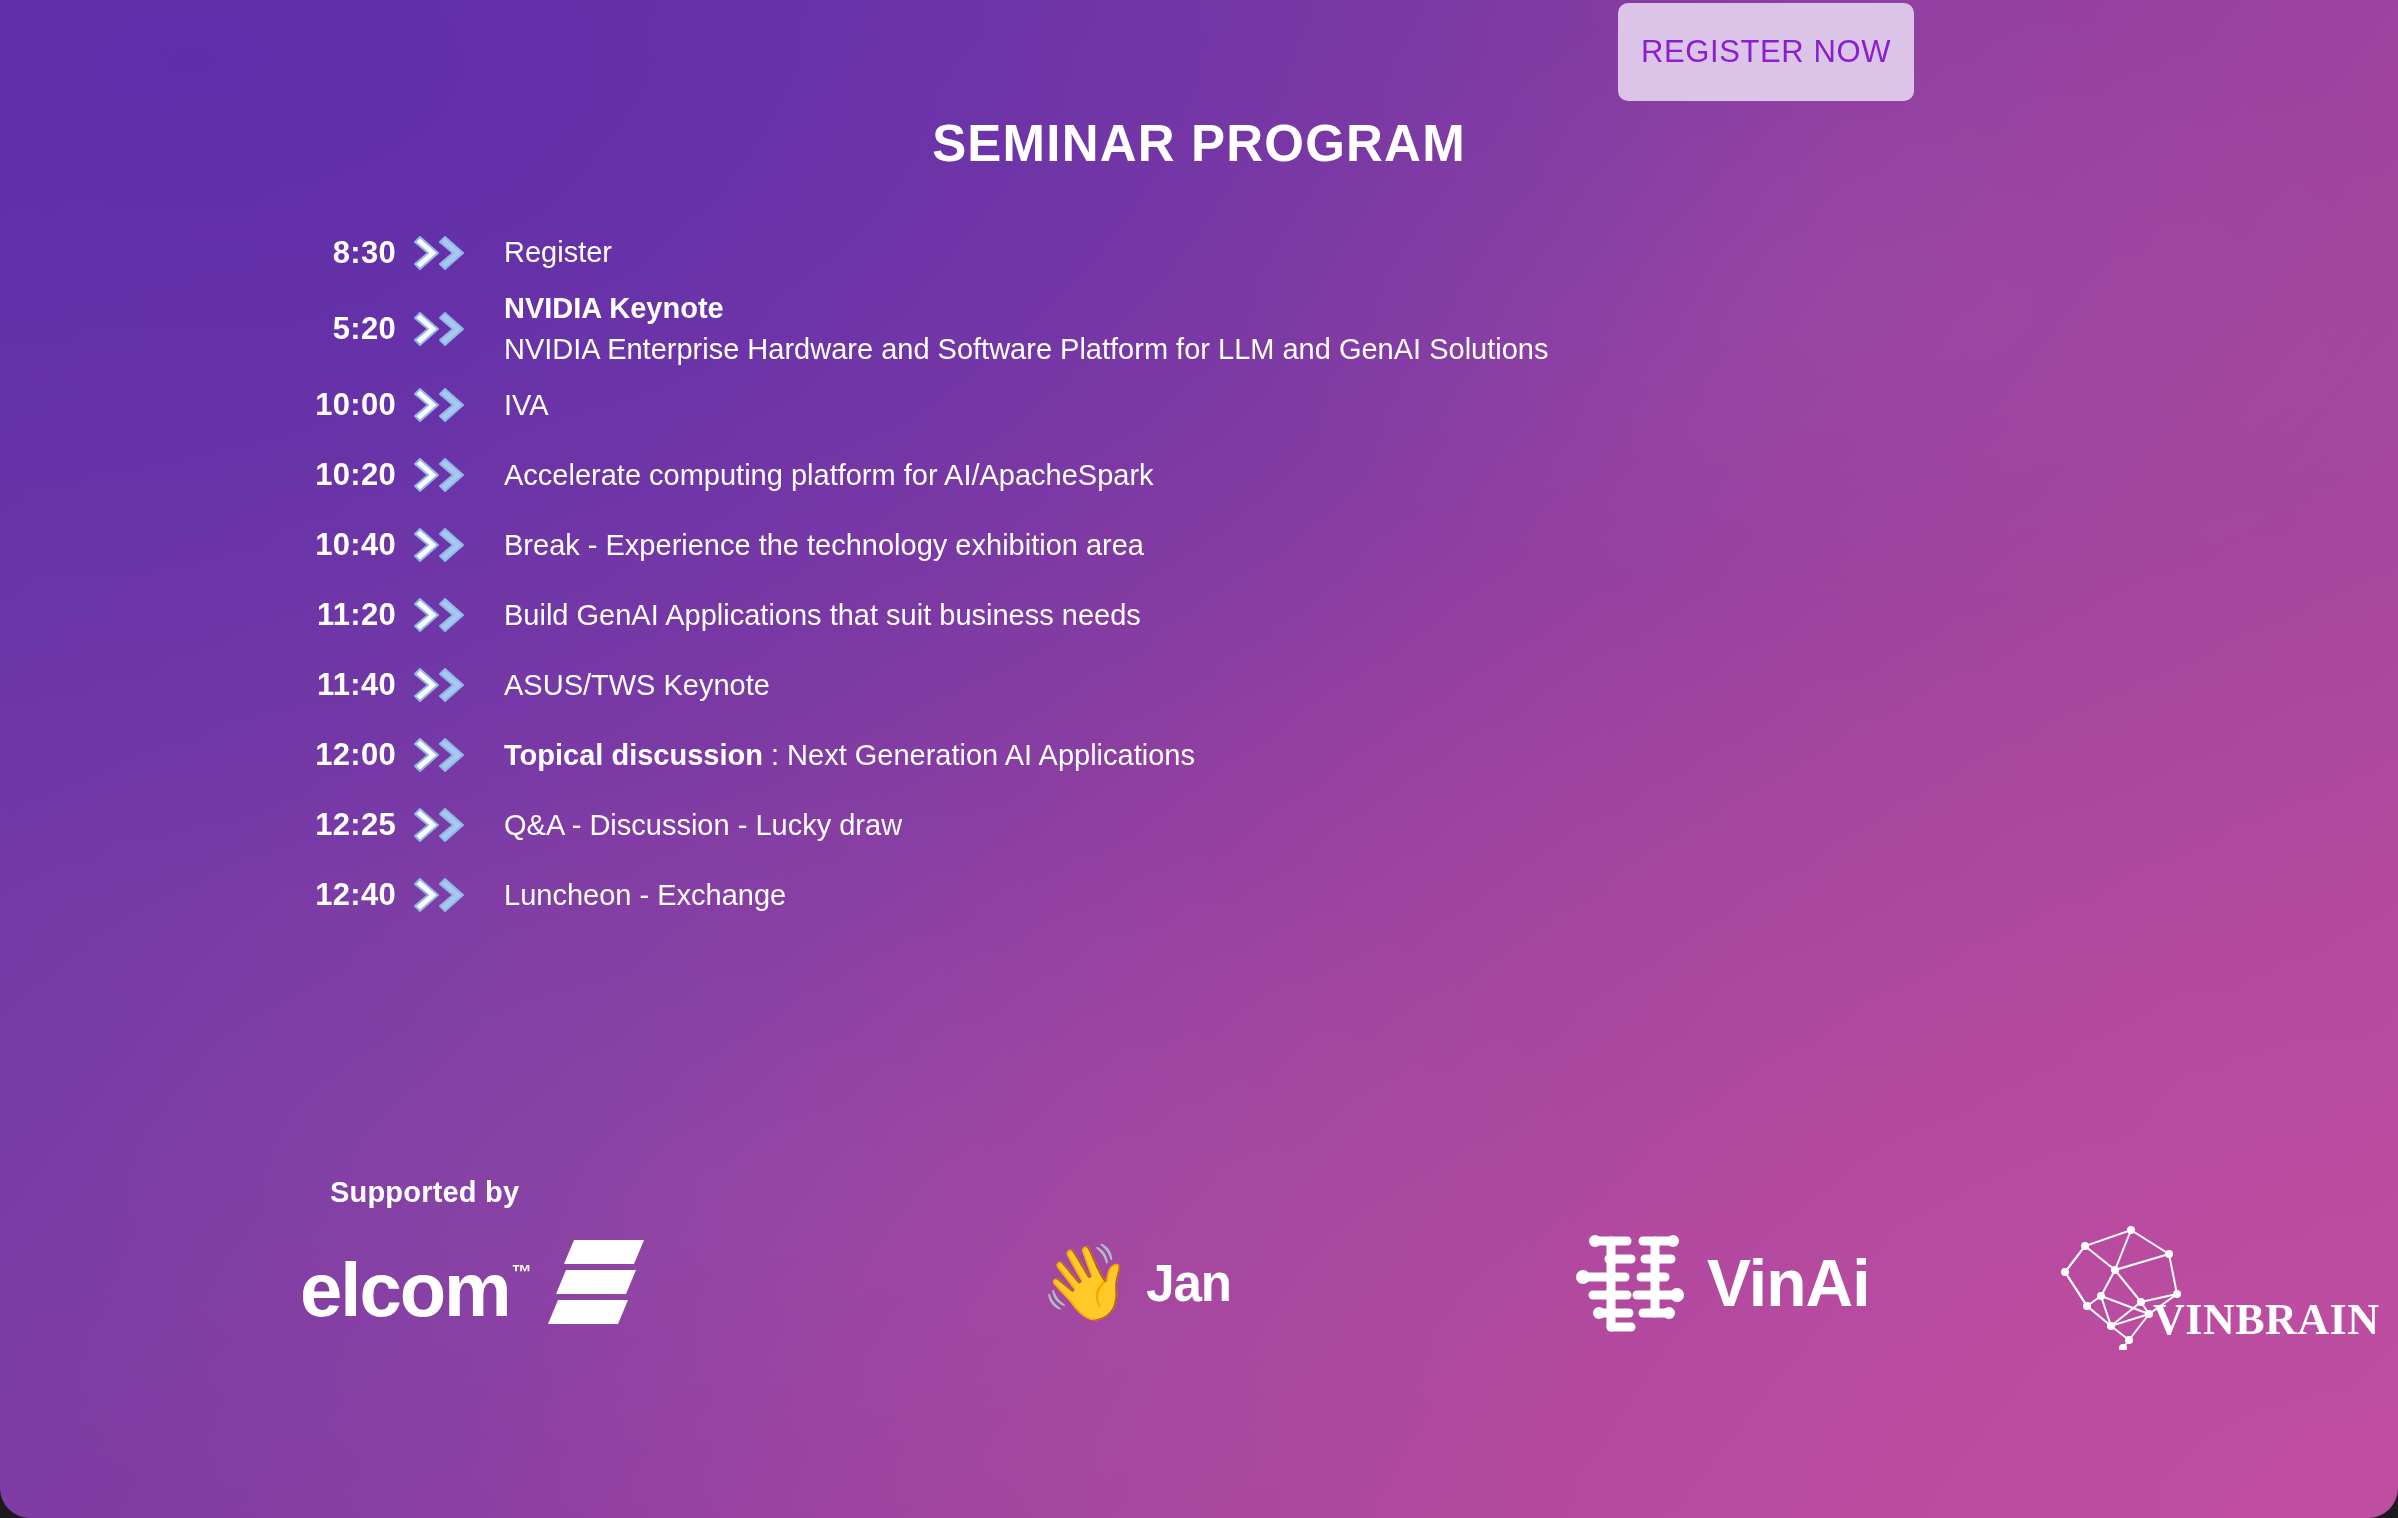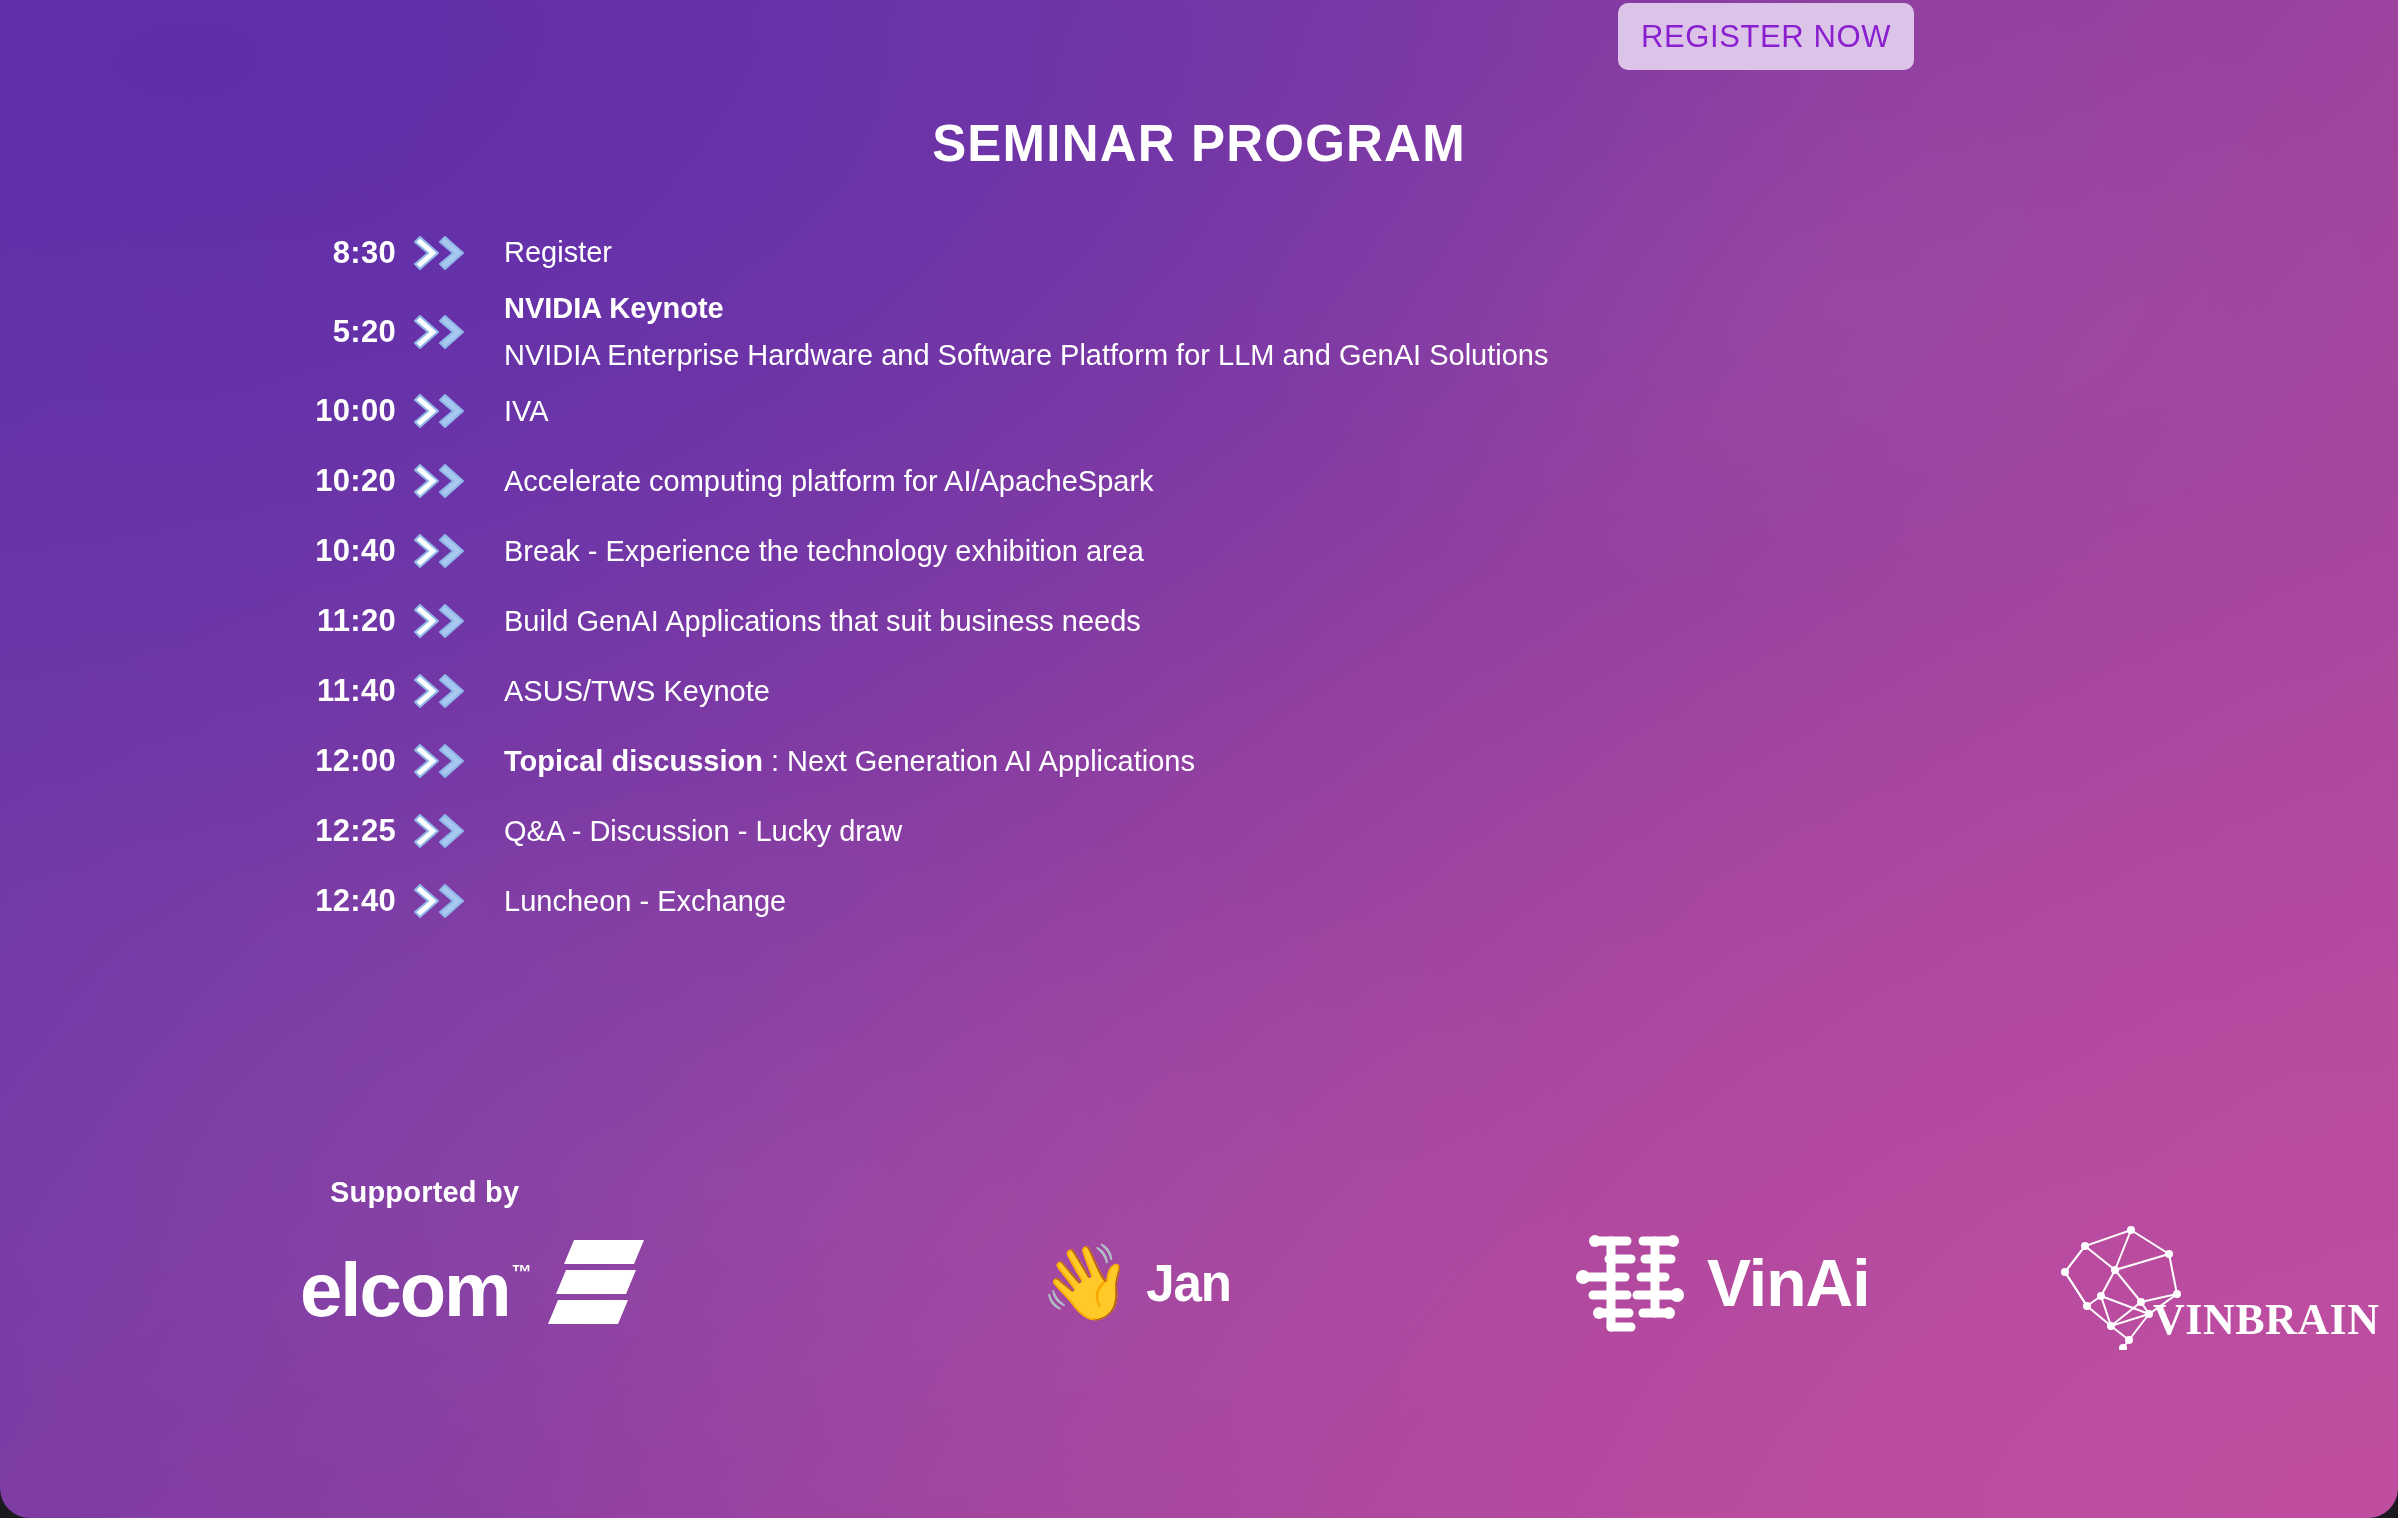"REGISTER NOW" #register-btn { height: 67px -> 98px }
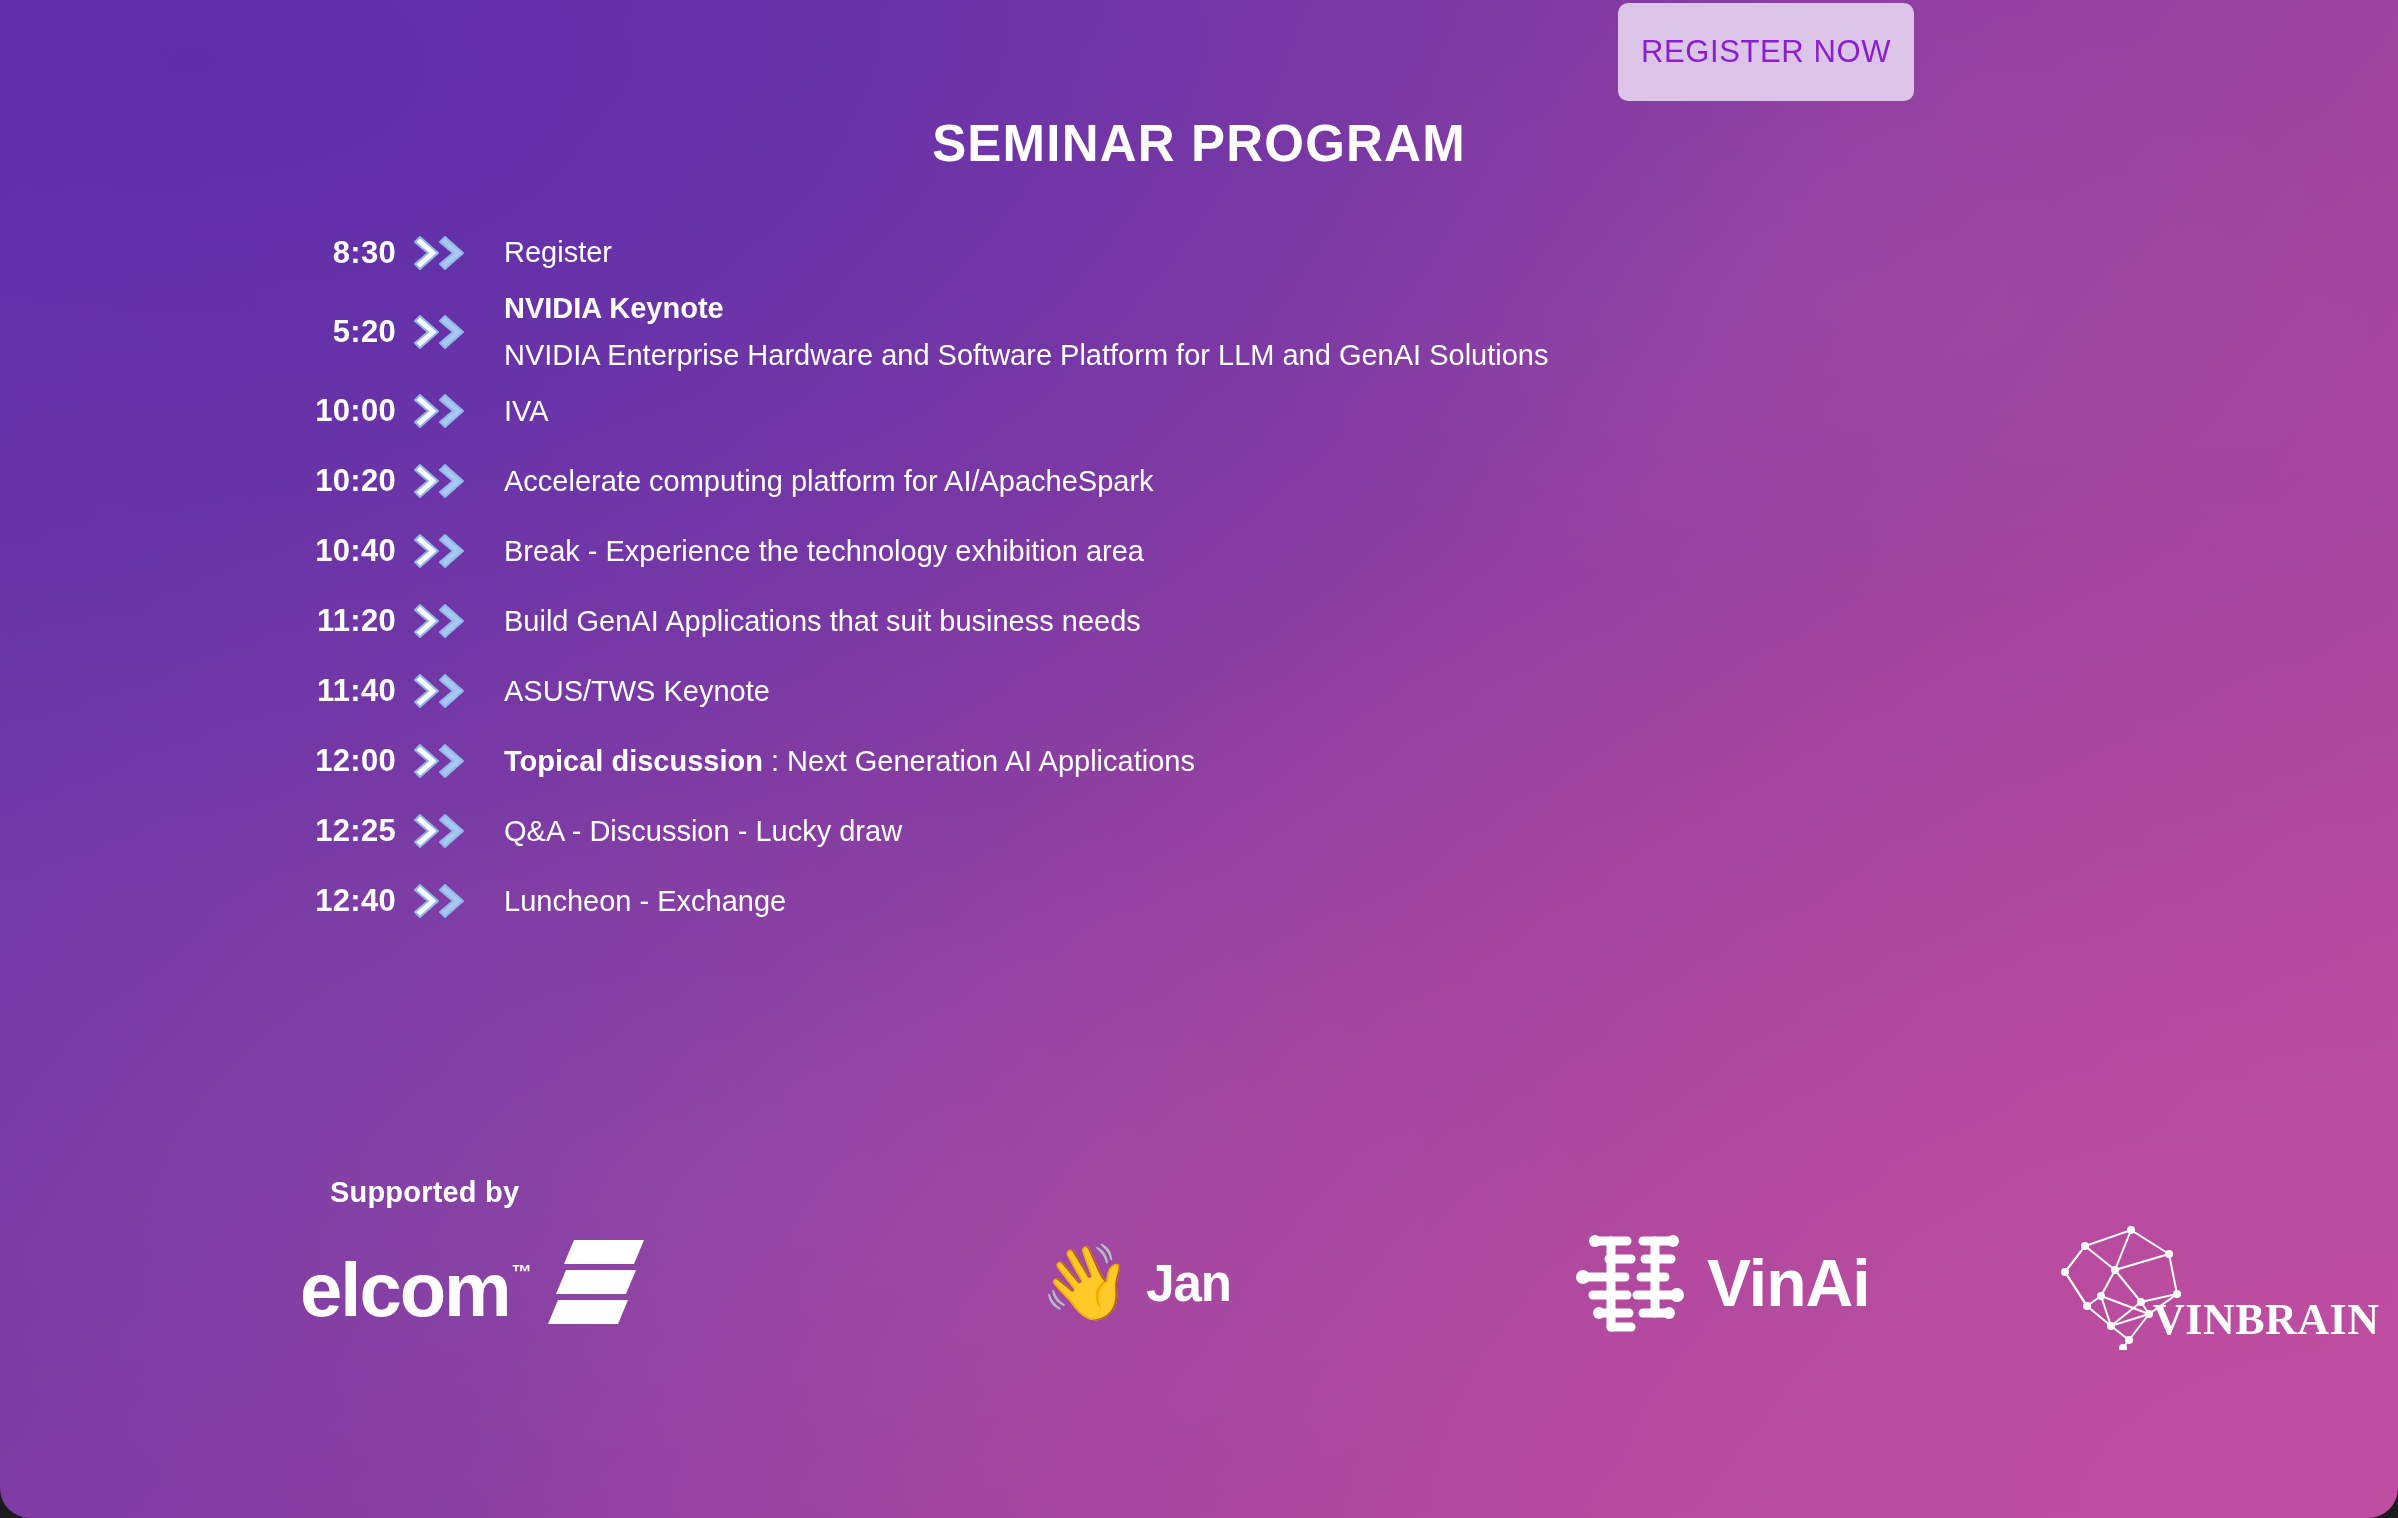"NVIDIA Enterprise Hardware and Software" .row-body .line2 { margin-top: 6px -> none }
